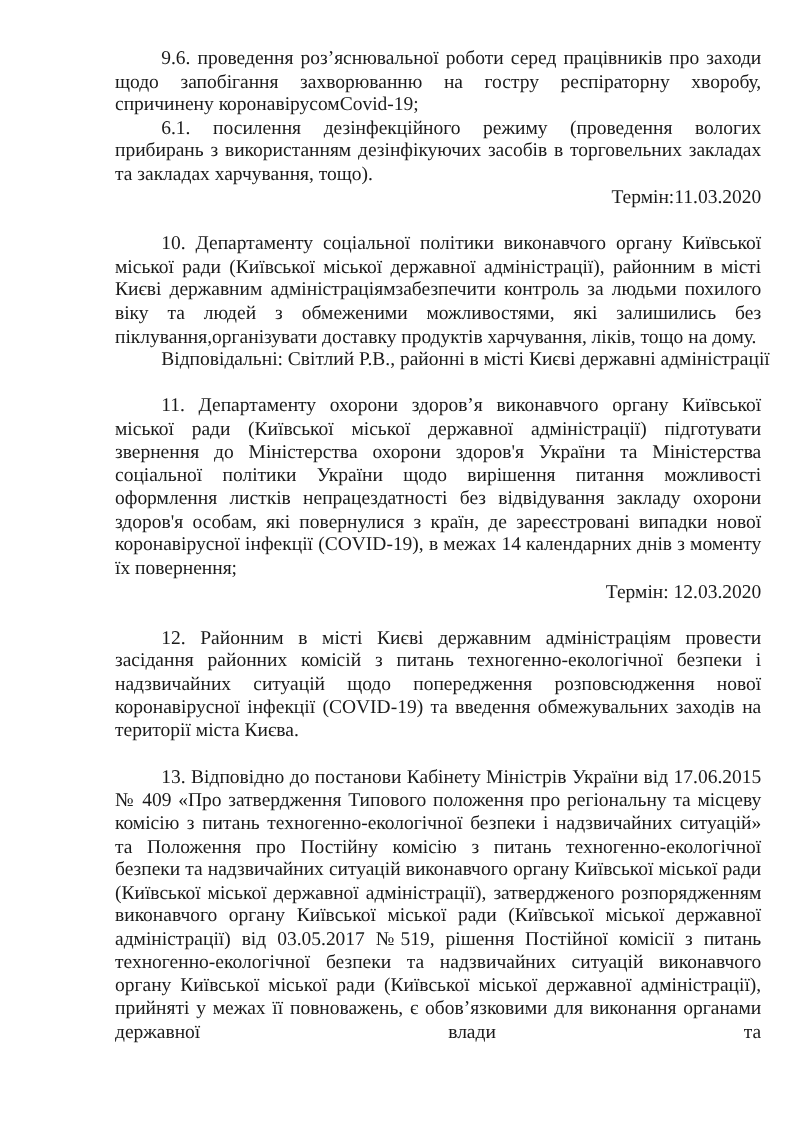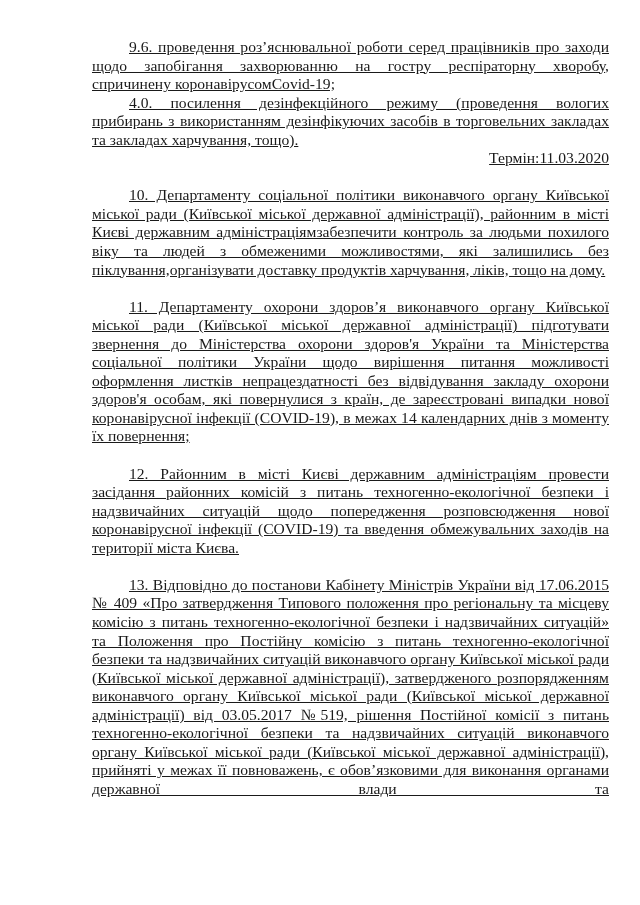"9.6. проведення роз’яснювальної роботи" .section { text-decoration: underline -> none }
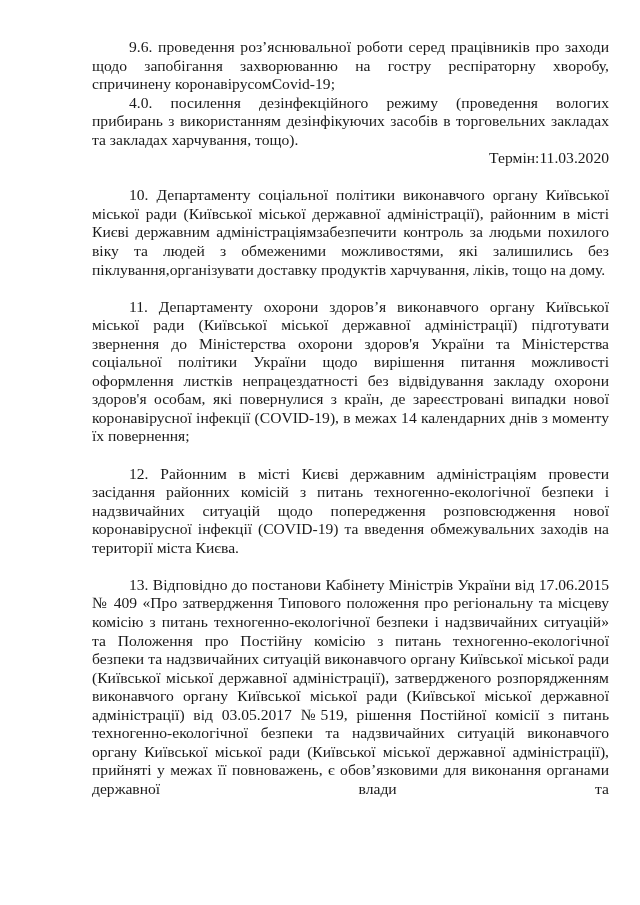"4.0. посилення дезінфекційного режиму" p.p { text: 4.0 -> 6.1 }
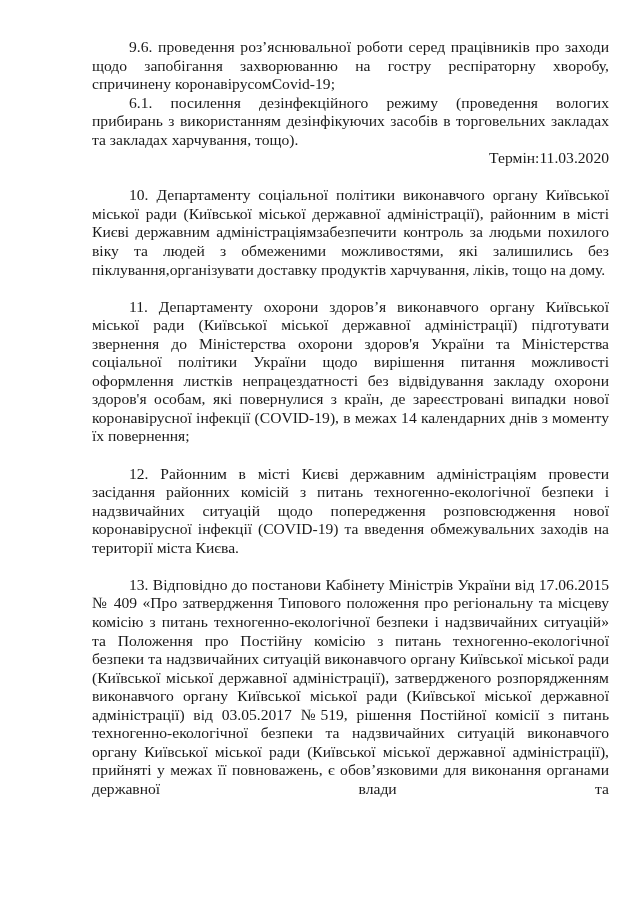"Відповідальні: Світлий Р.В., районні в" p.line { html: none -> <p>Відповідальні: Світлий Р.В., районні в місті Києві державні адміністрації</p> }
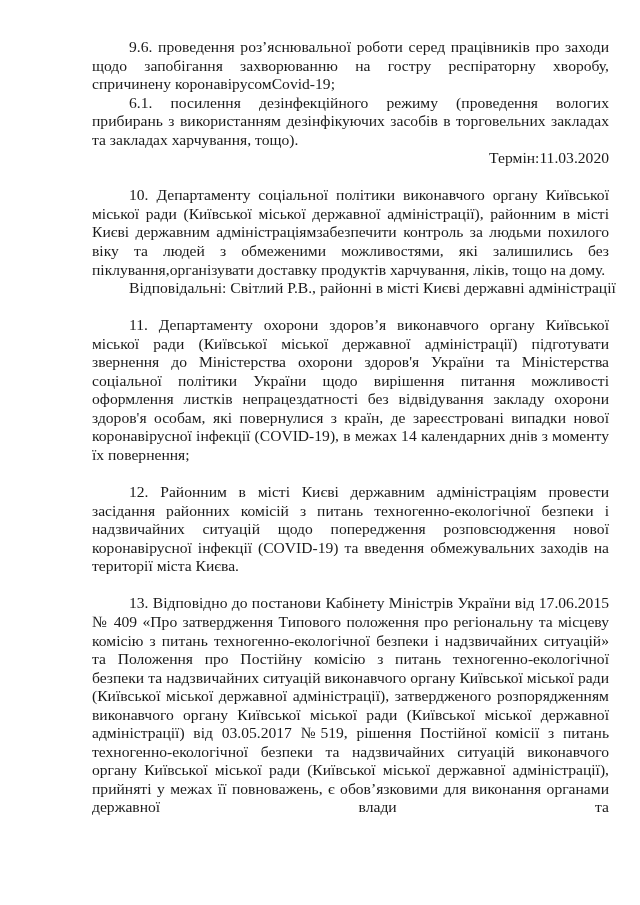"Термін: 12.03.2020" p.line { html: none -> <p>Термін: 12.03.2020</p> }
